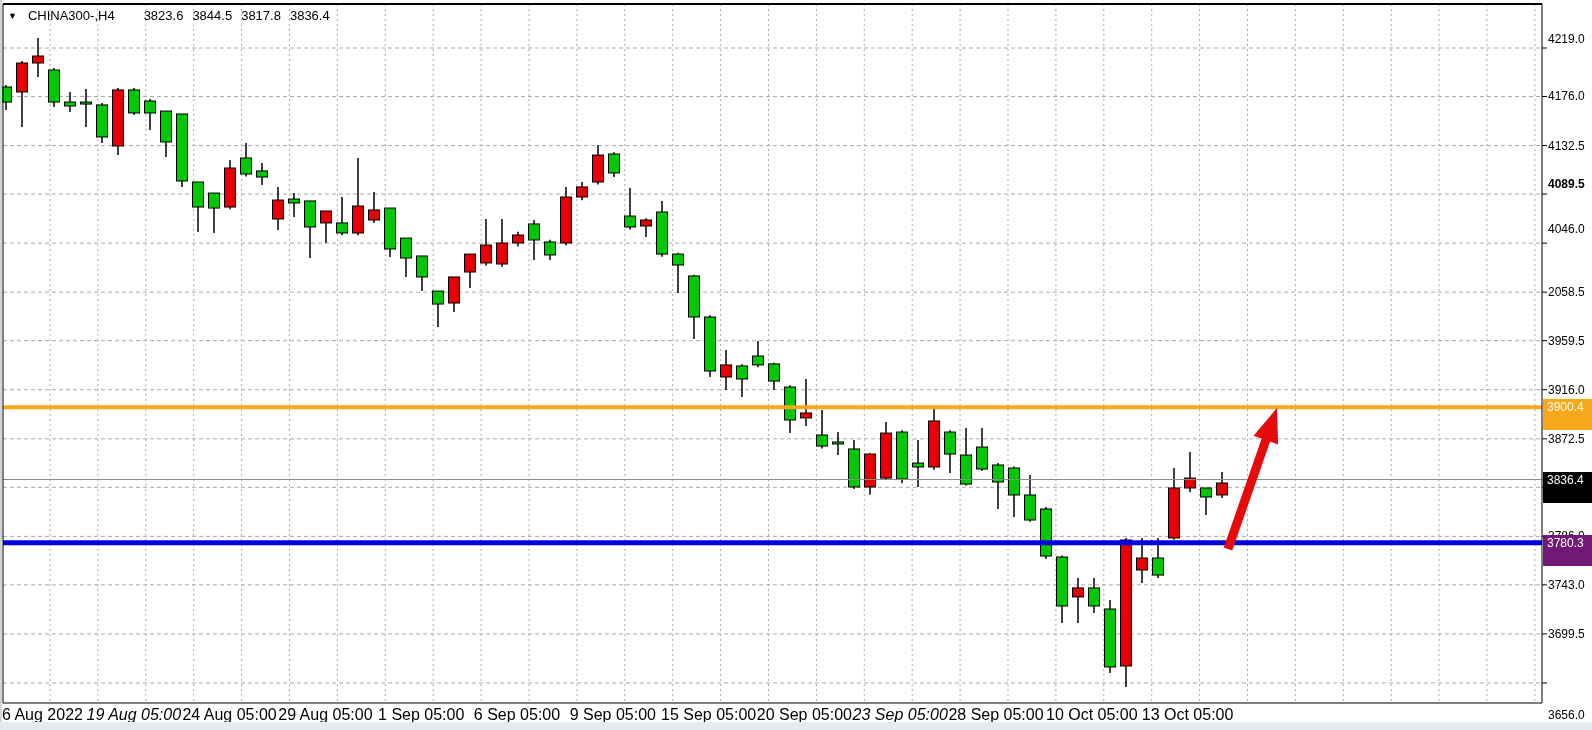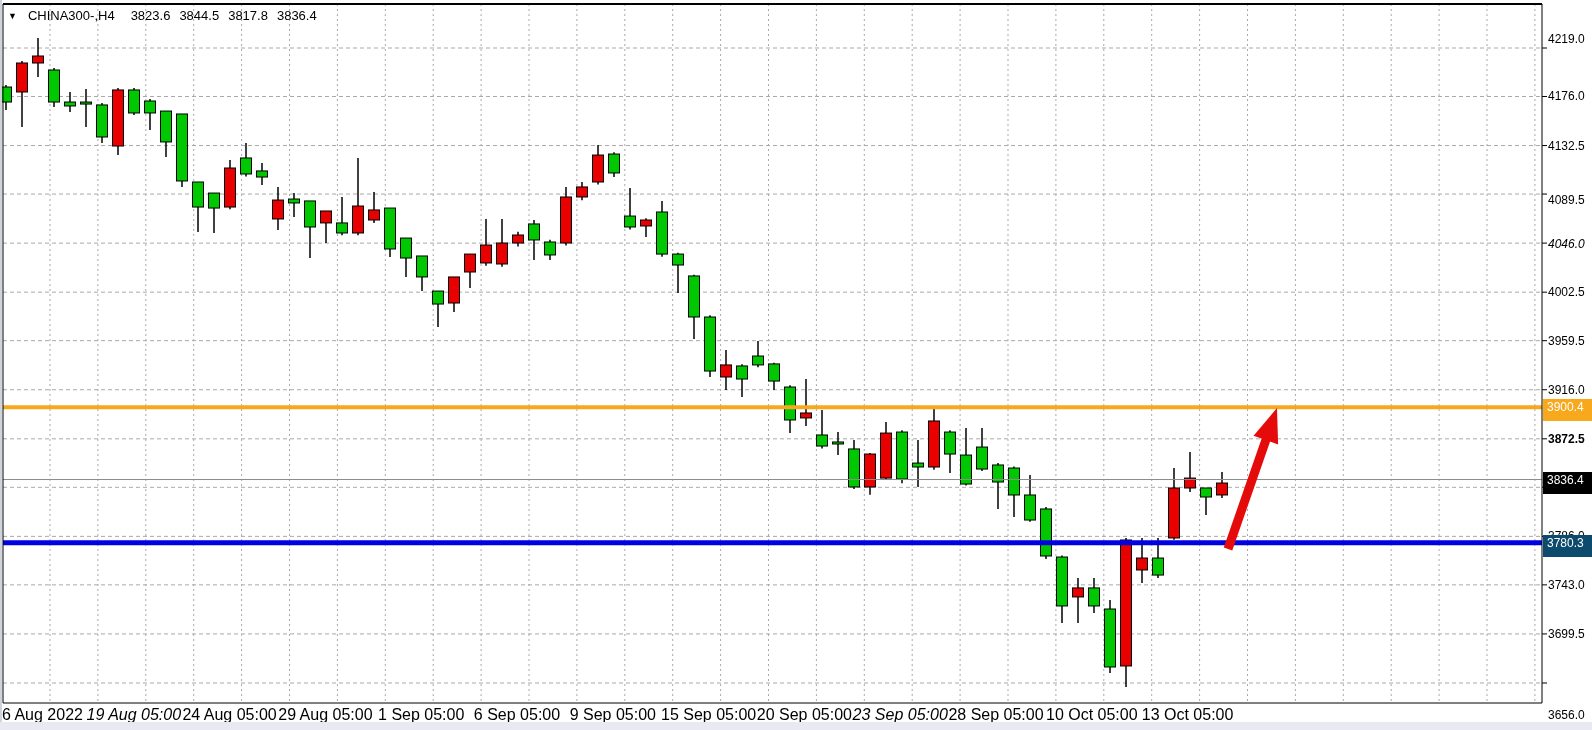"CHINA300-,H4" #header .sym { margin-right: 7px -> 20px }
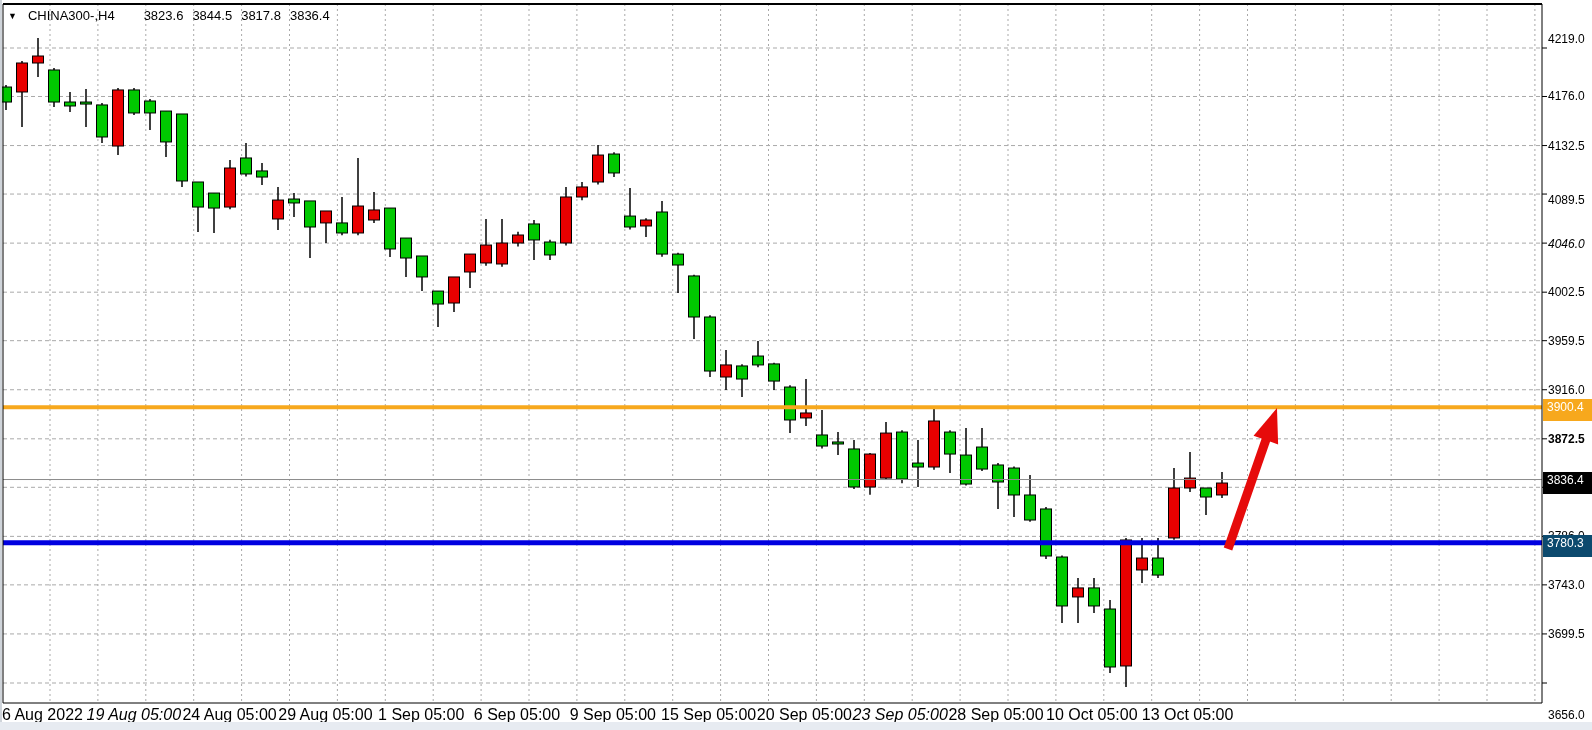"4089.5" div.price-label { font-weight: none -> bold; top: 193px -> 177px }
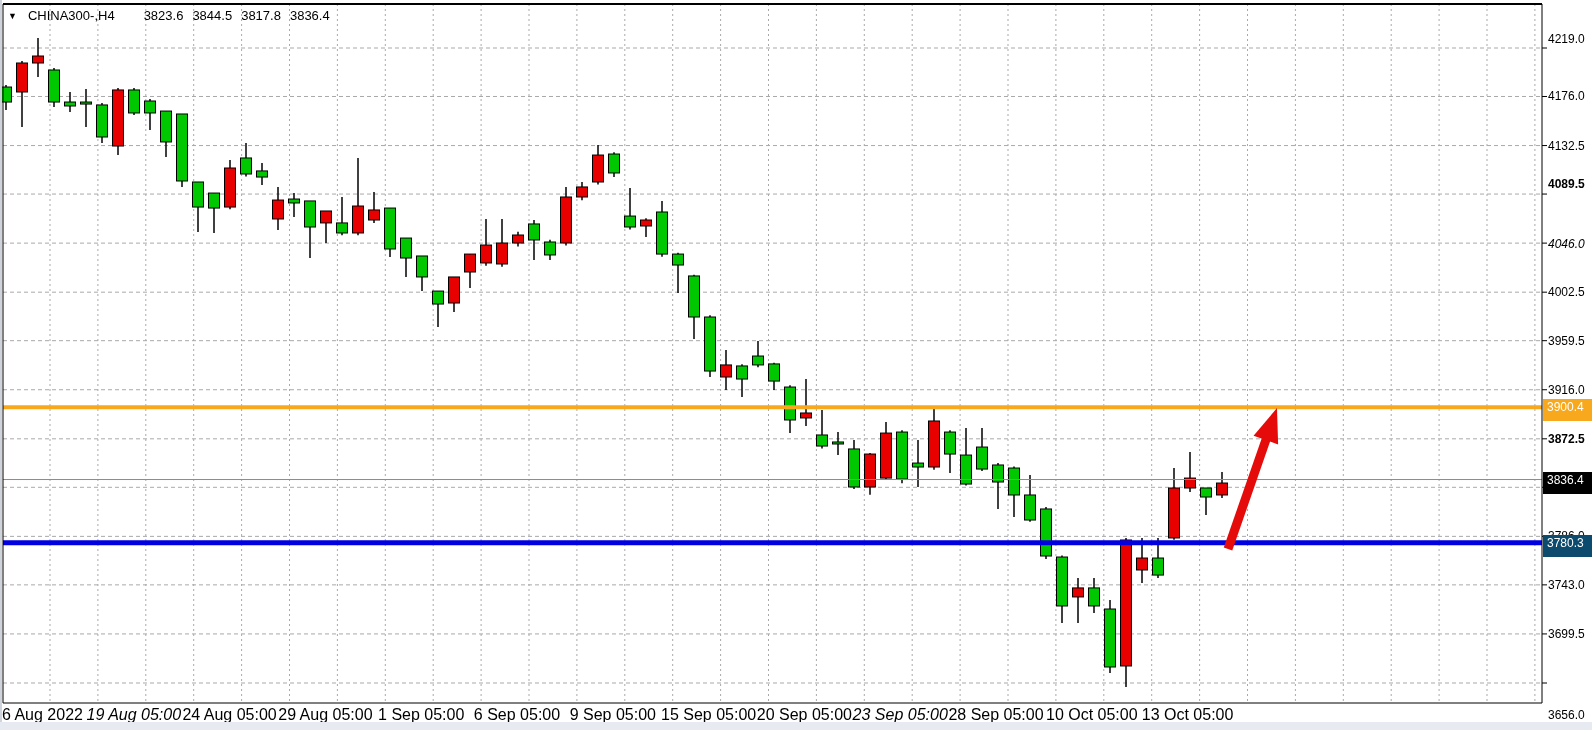"4046.0" div.price-label { font-style: italic -> none; top: 237px -> 222px }
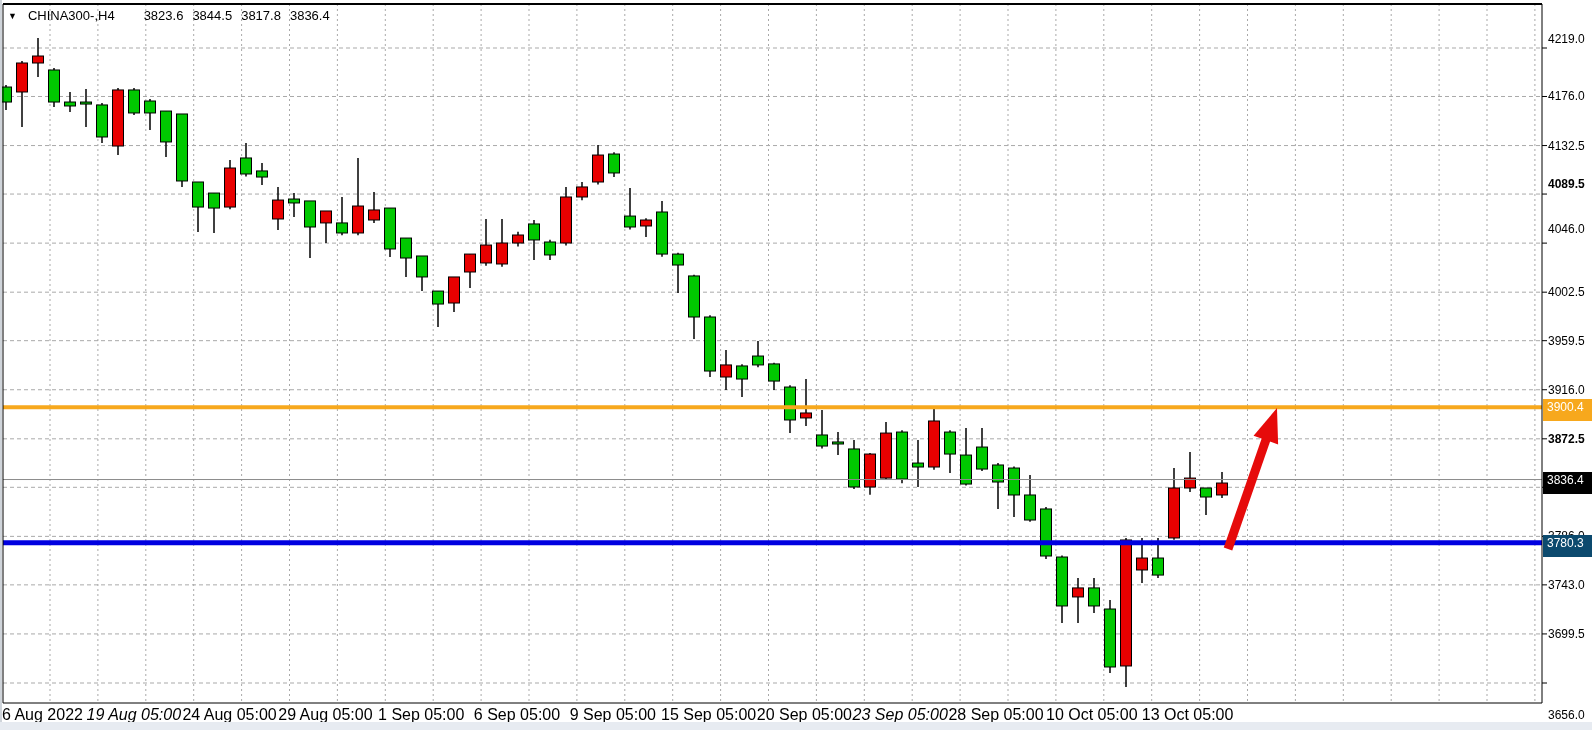"4002.5" div.price-label { text: 4002.5 -> 2058.5 }
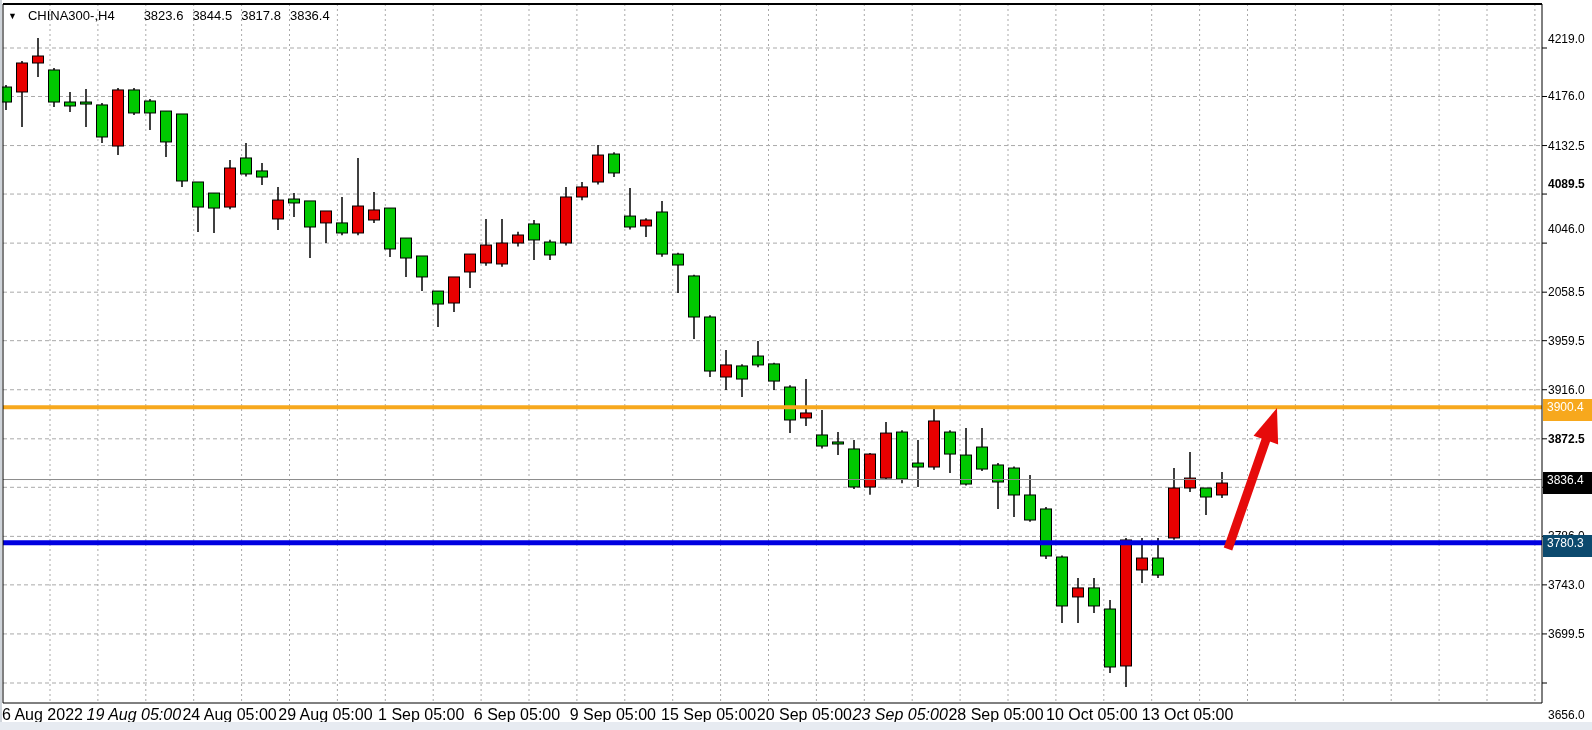"3900.4" .badge { height: 22px -> 31px }
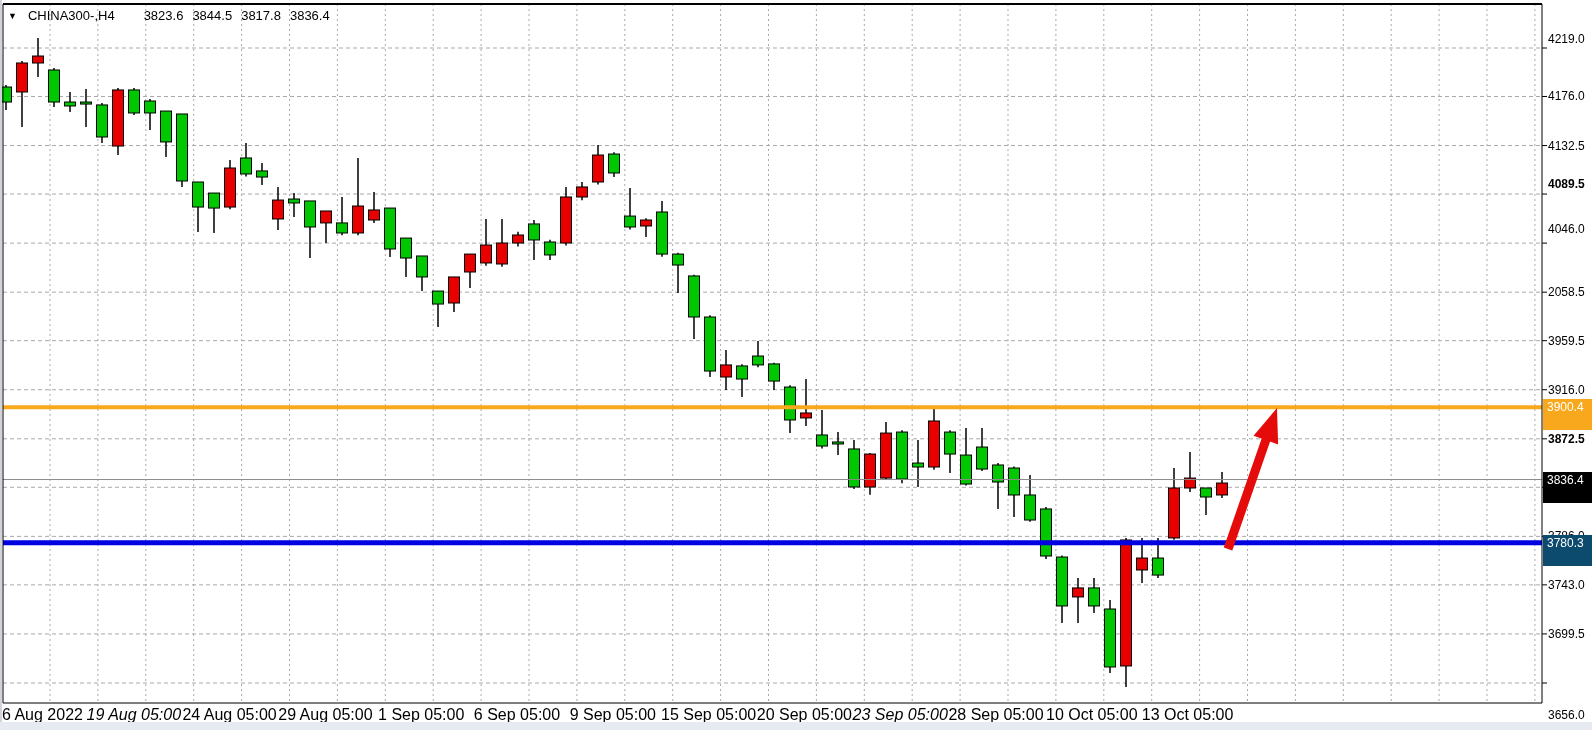"3872.5" div.price-label { font-weight: bold -> none }
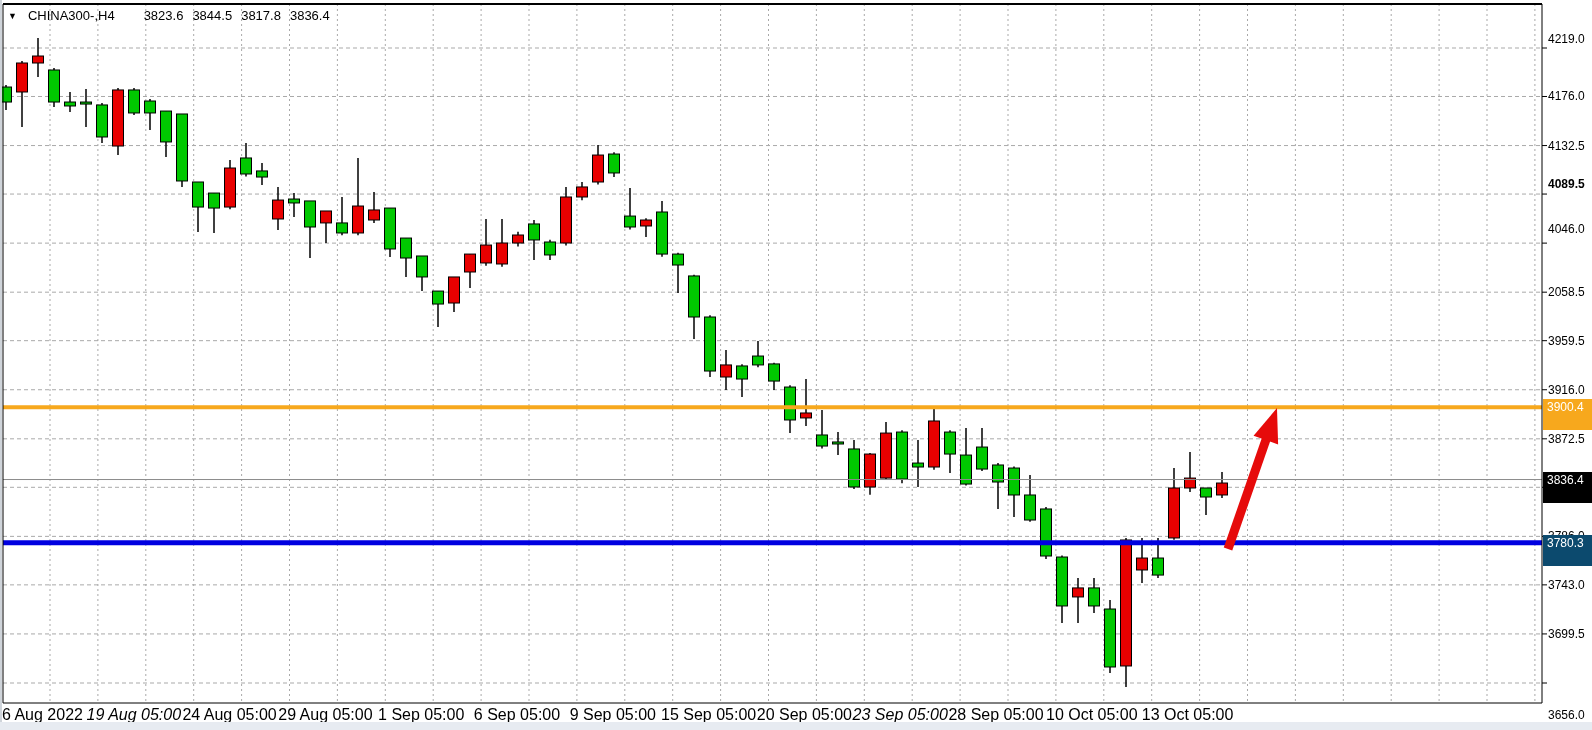"3780.3" div.badge { background: #0c4a6e -> #701a75 }
